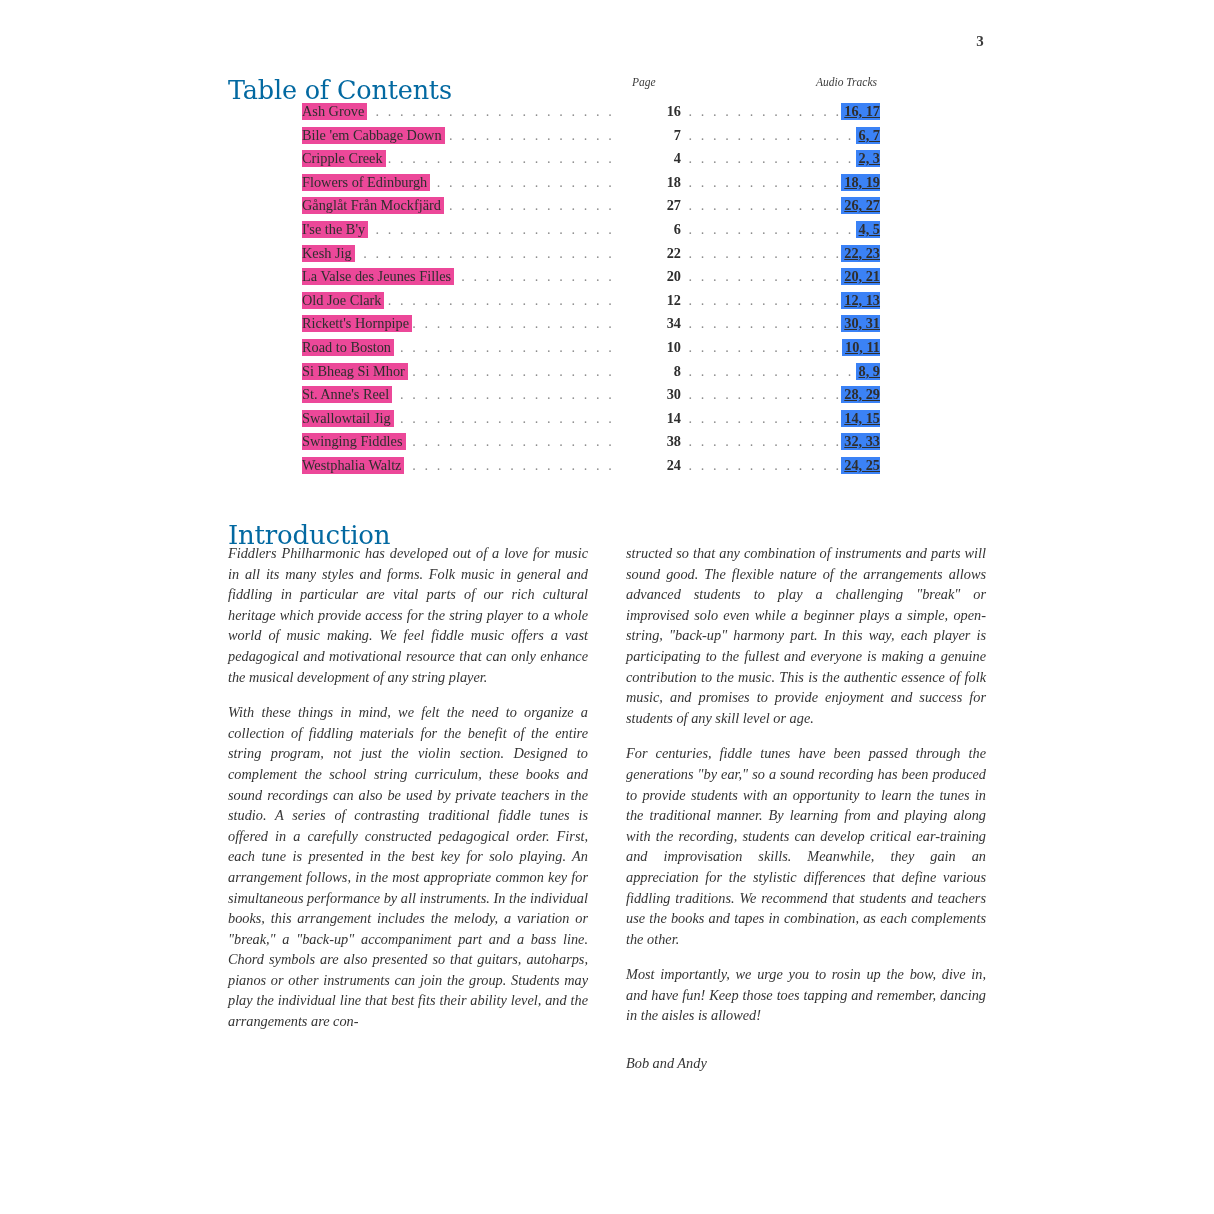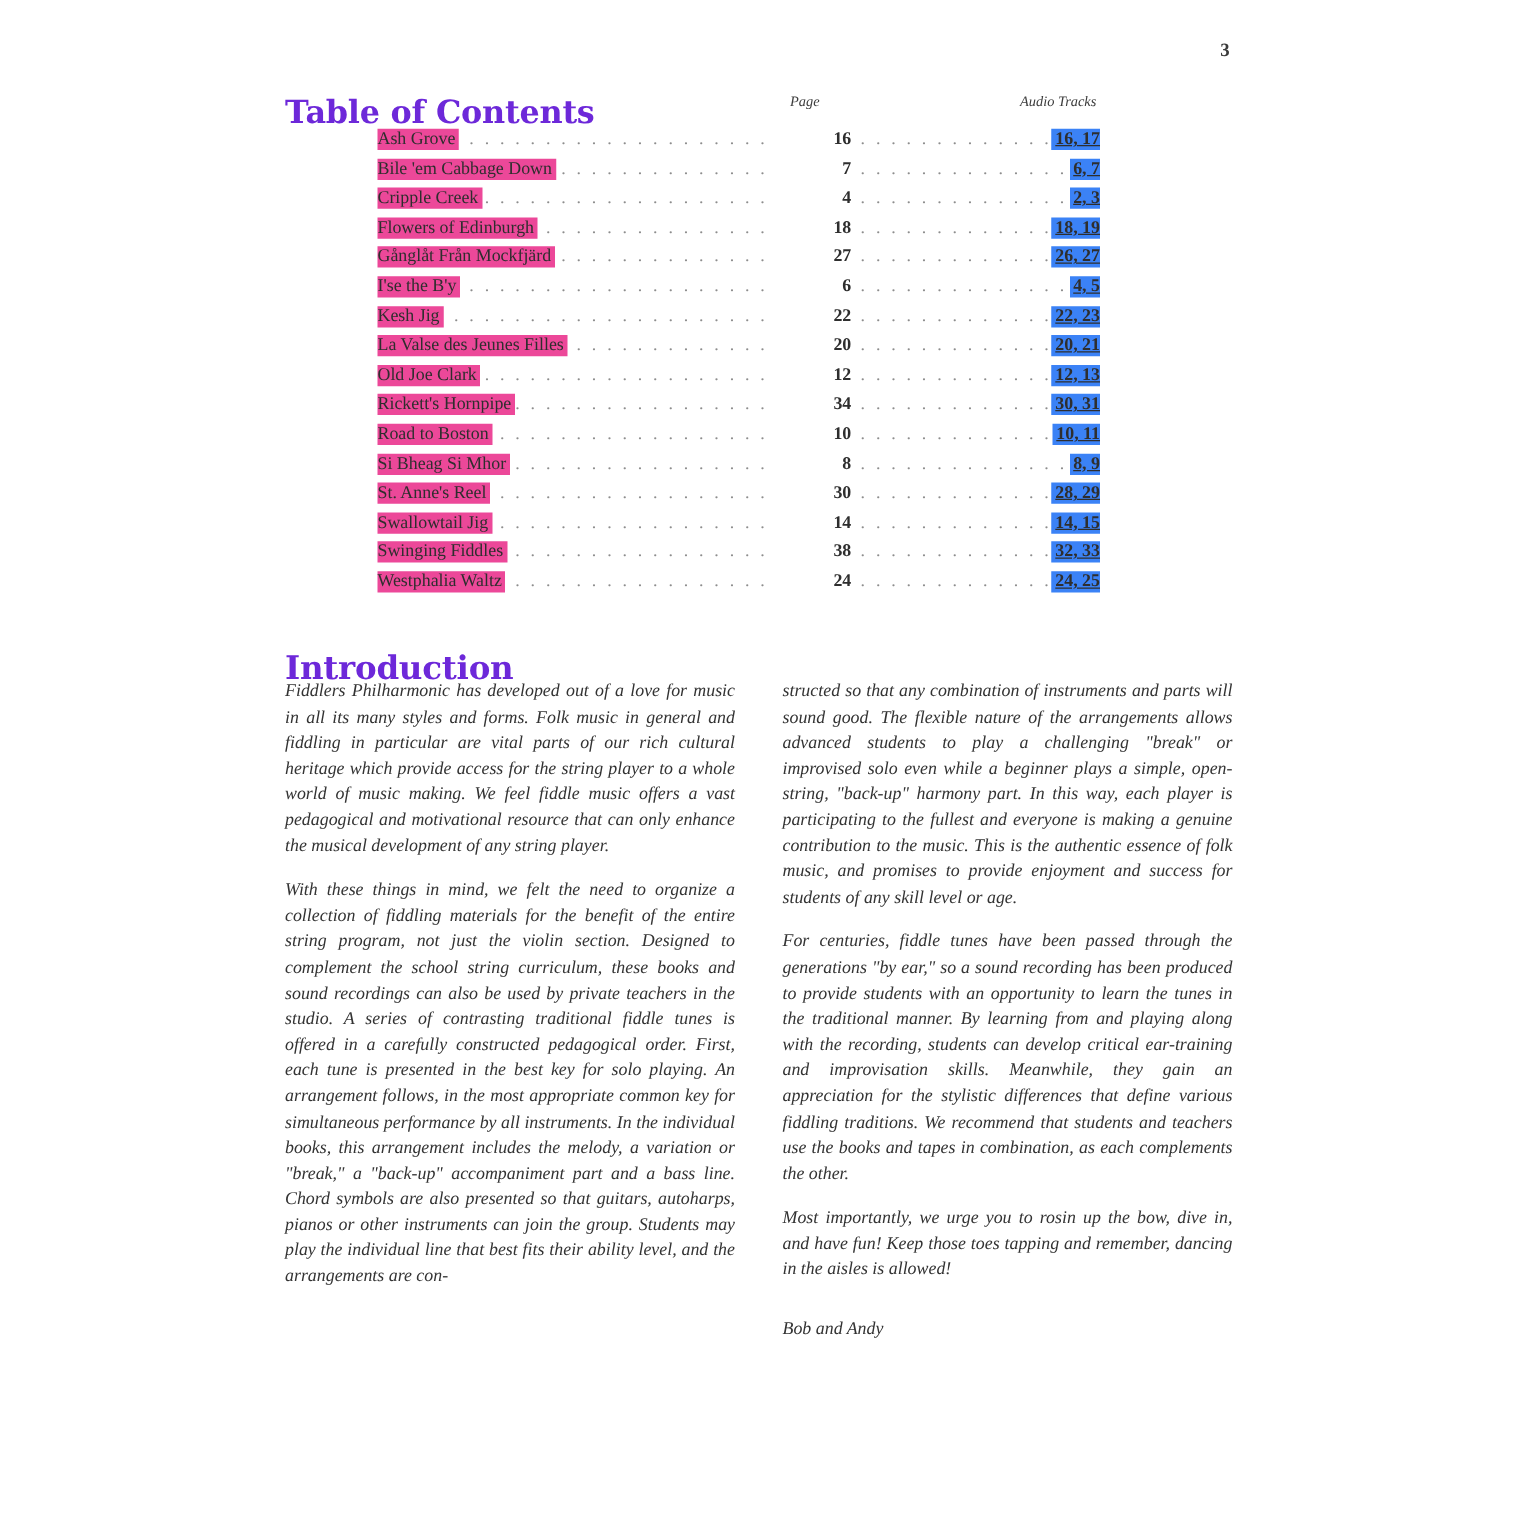"Table of Contents" .section-heading { color: #6d28d9 -> #0369a1; font-weight: 700 -> 400 }
